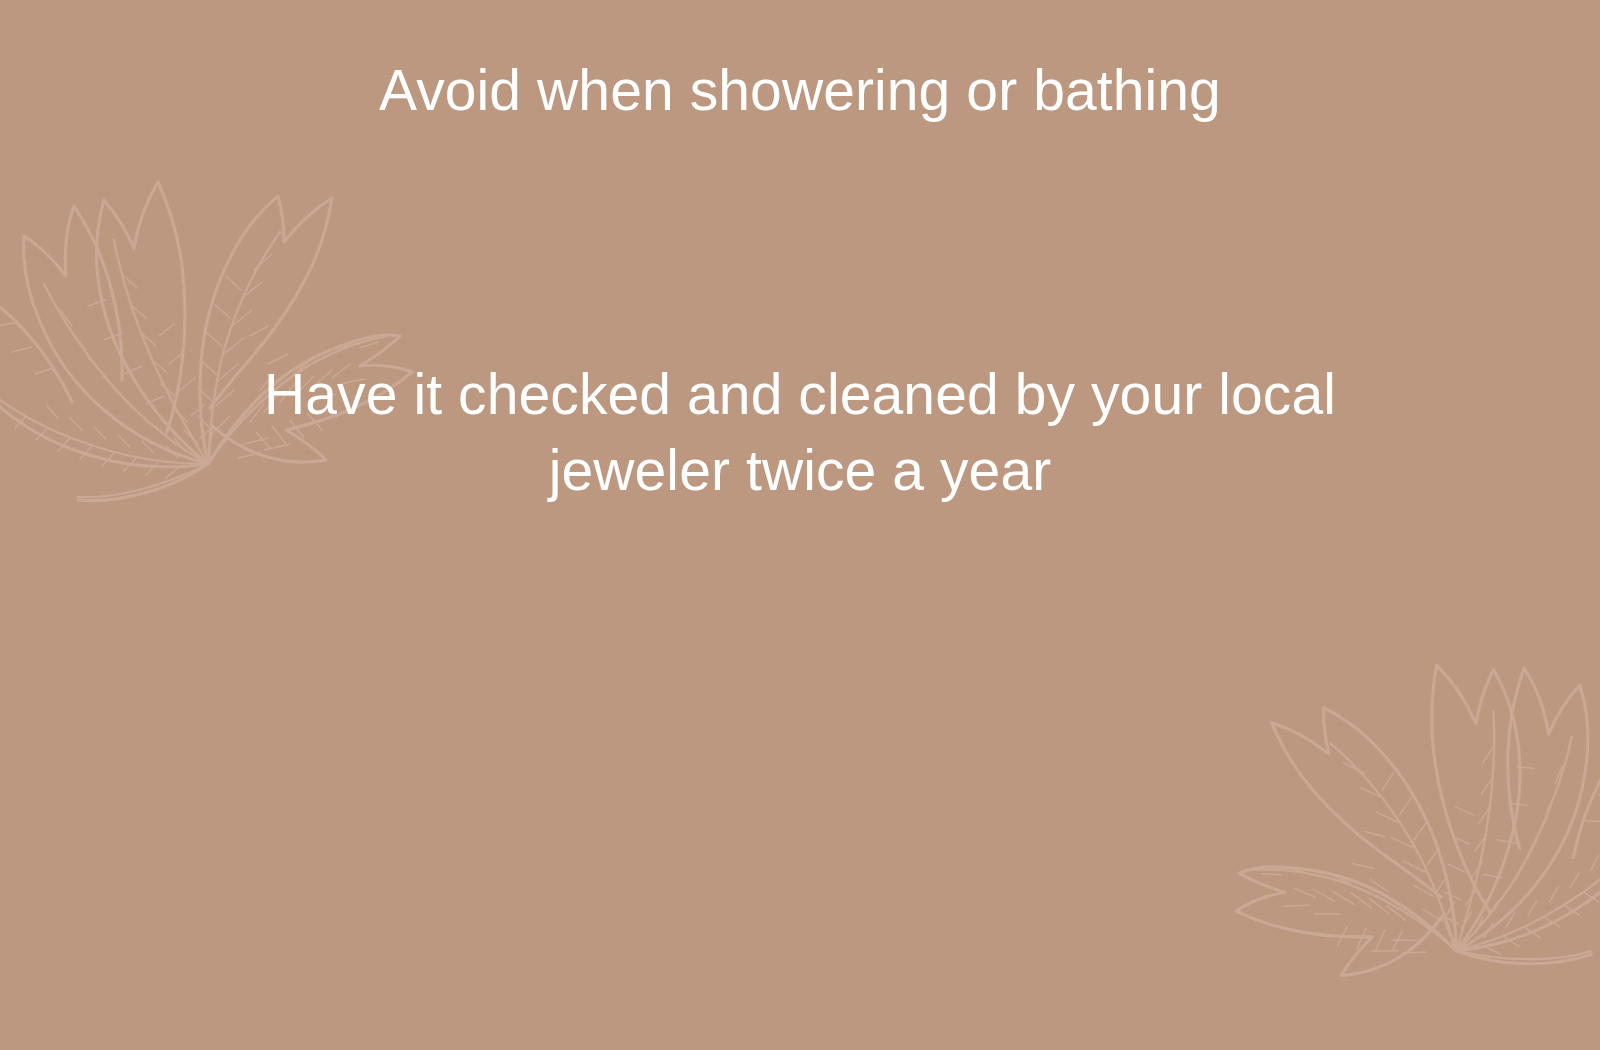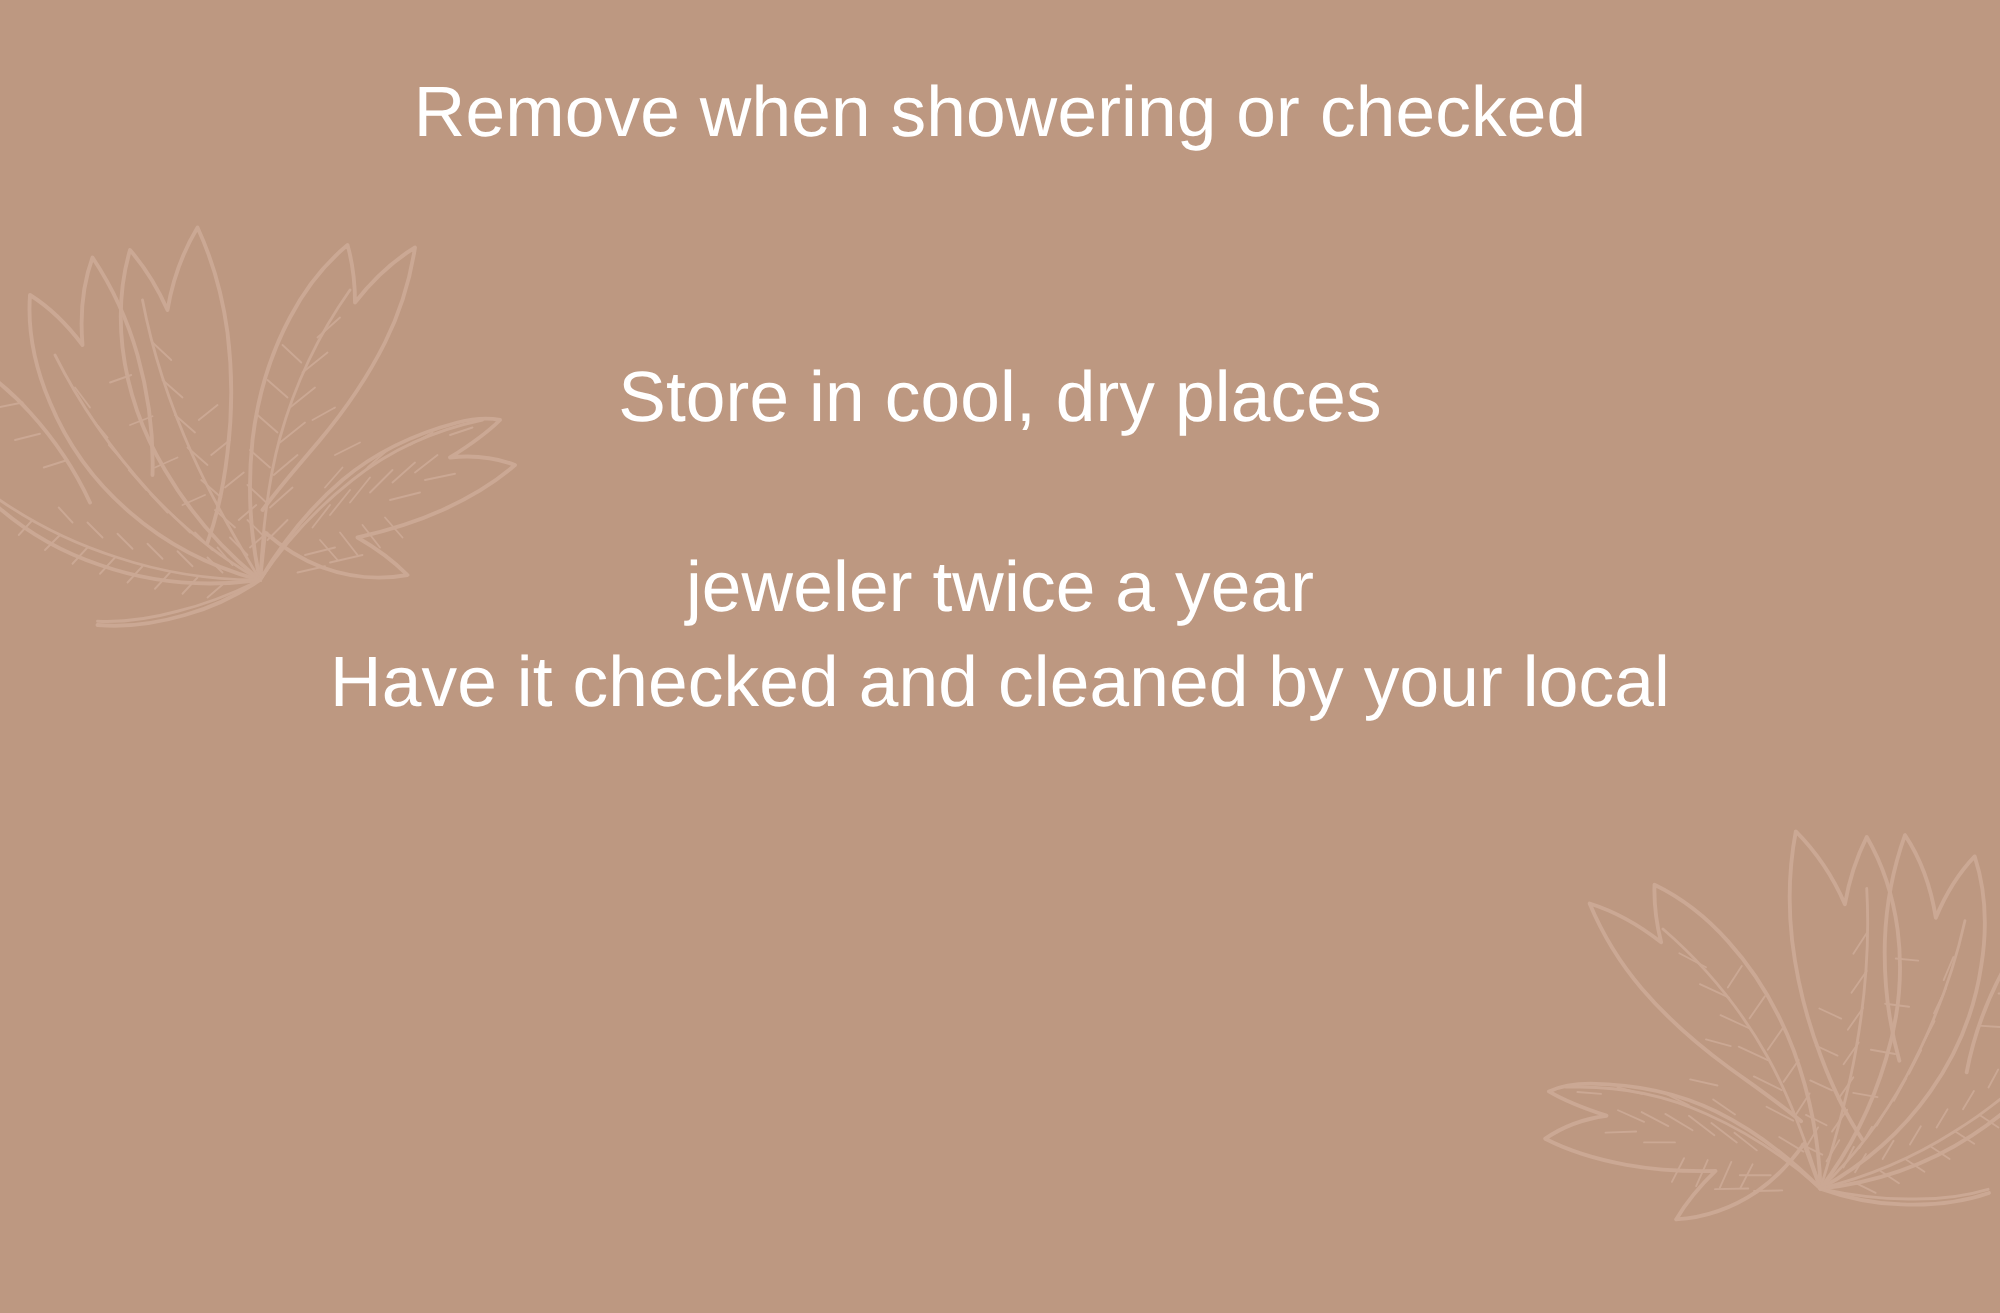"Remove when showering or checked" div.tip-line { text: Remove when showering or checked -> Avoid when showering or bathing }
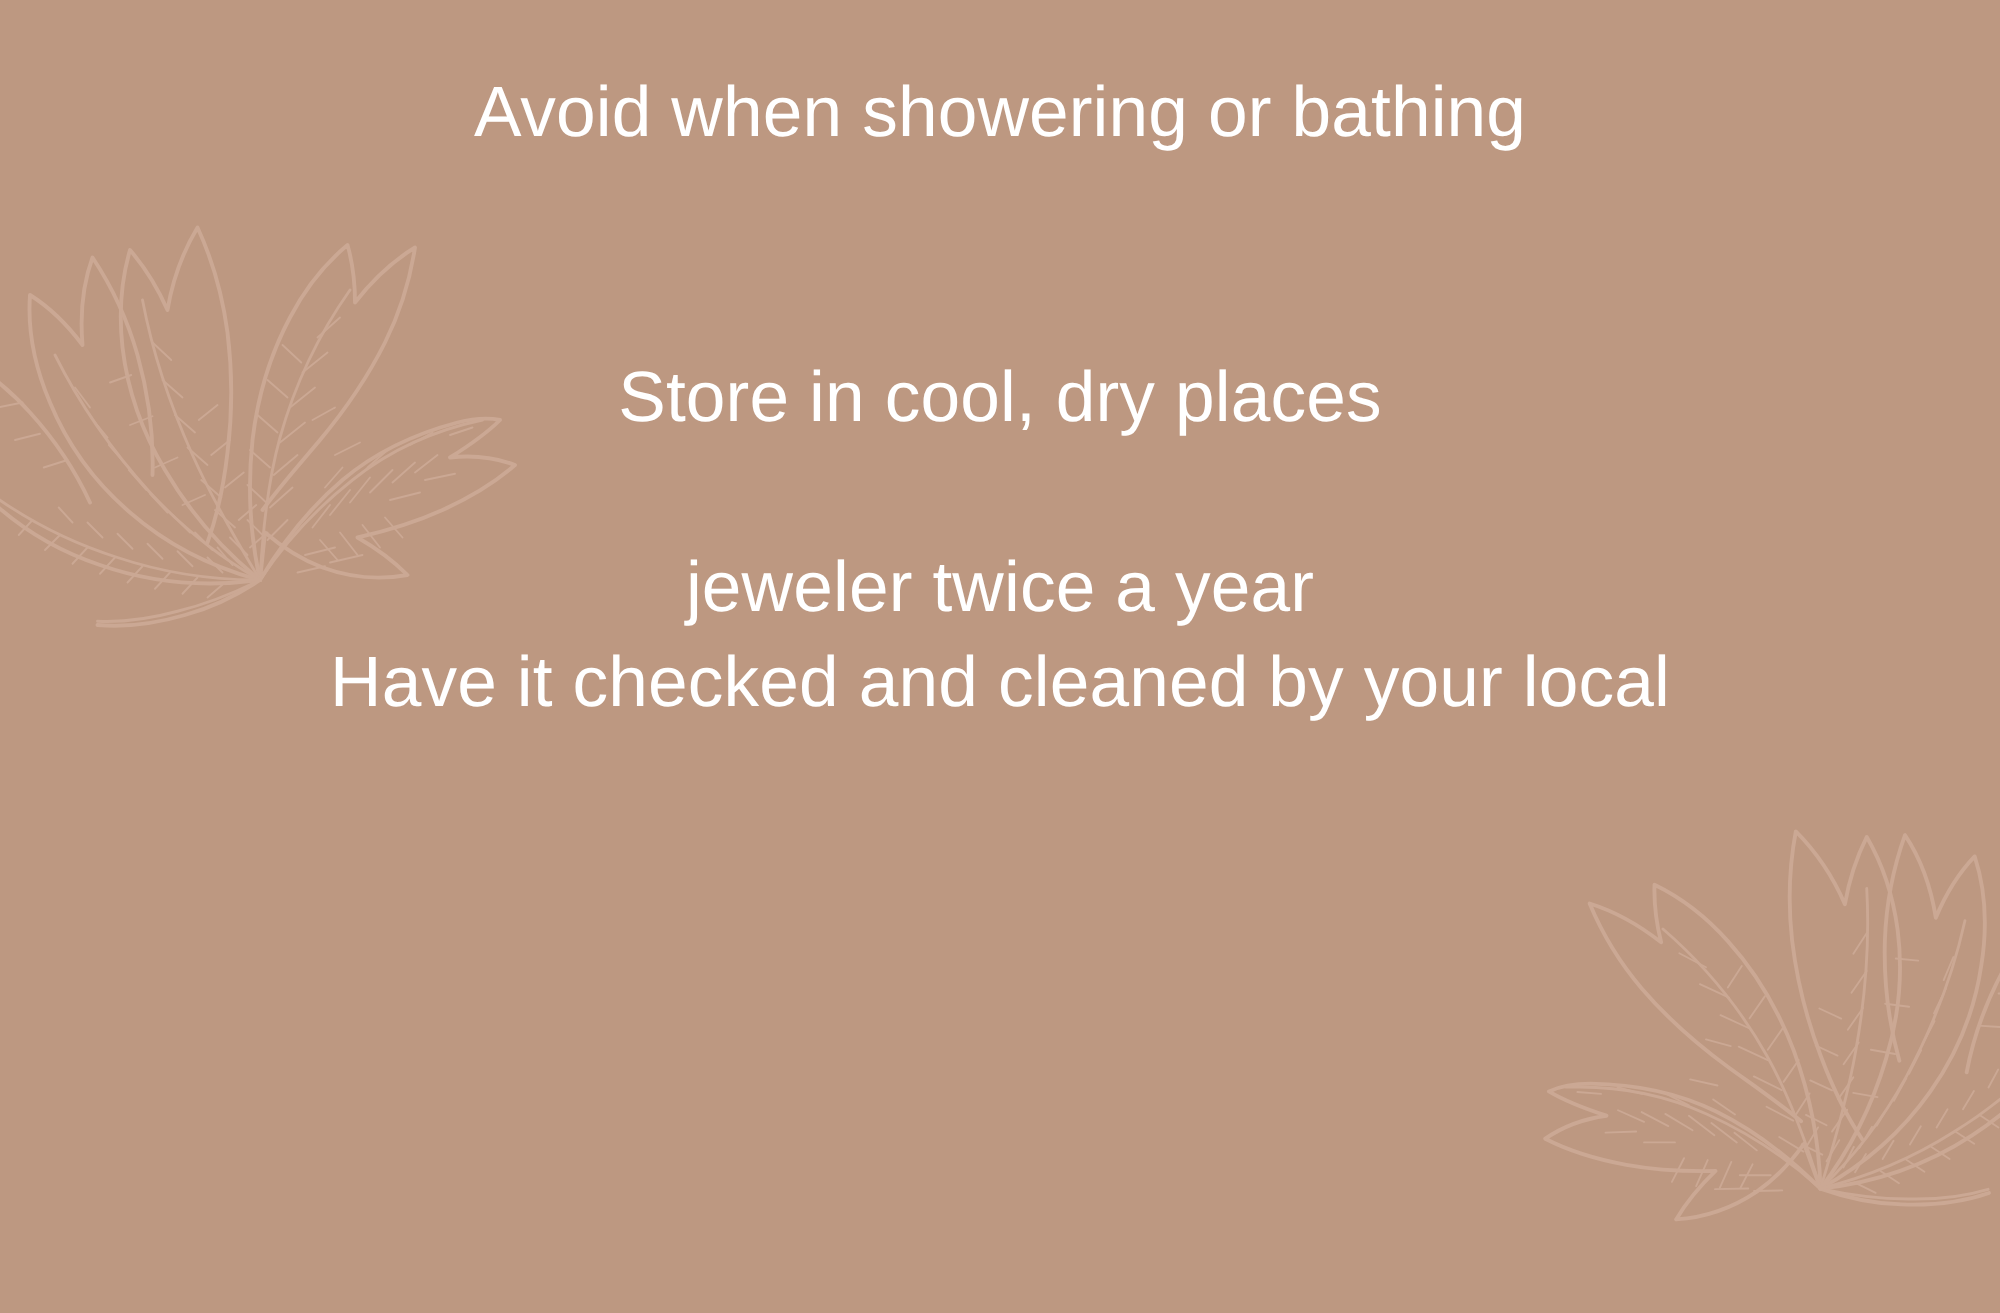"Store in cool, dry places" div.tip-block { html: <div> <div>Store in cool, dry places</div> </div> -> none }
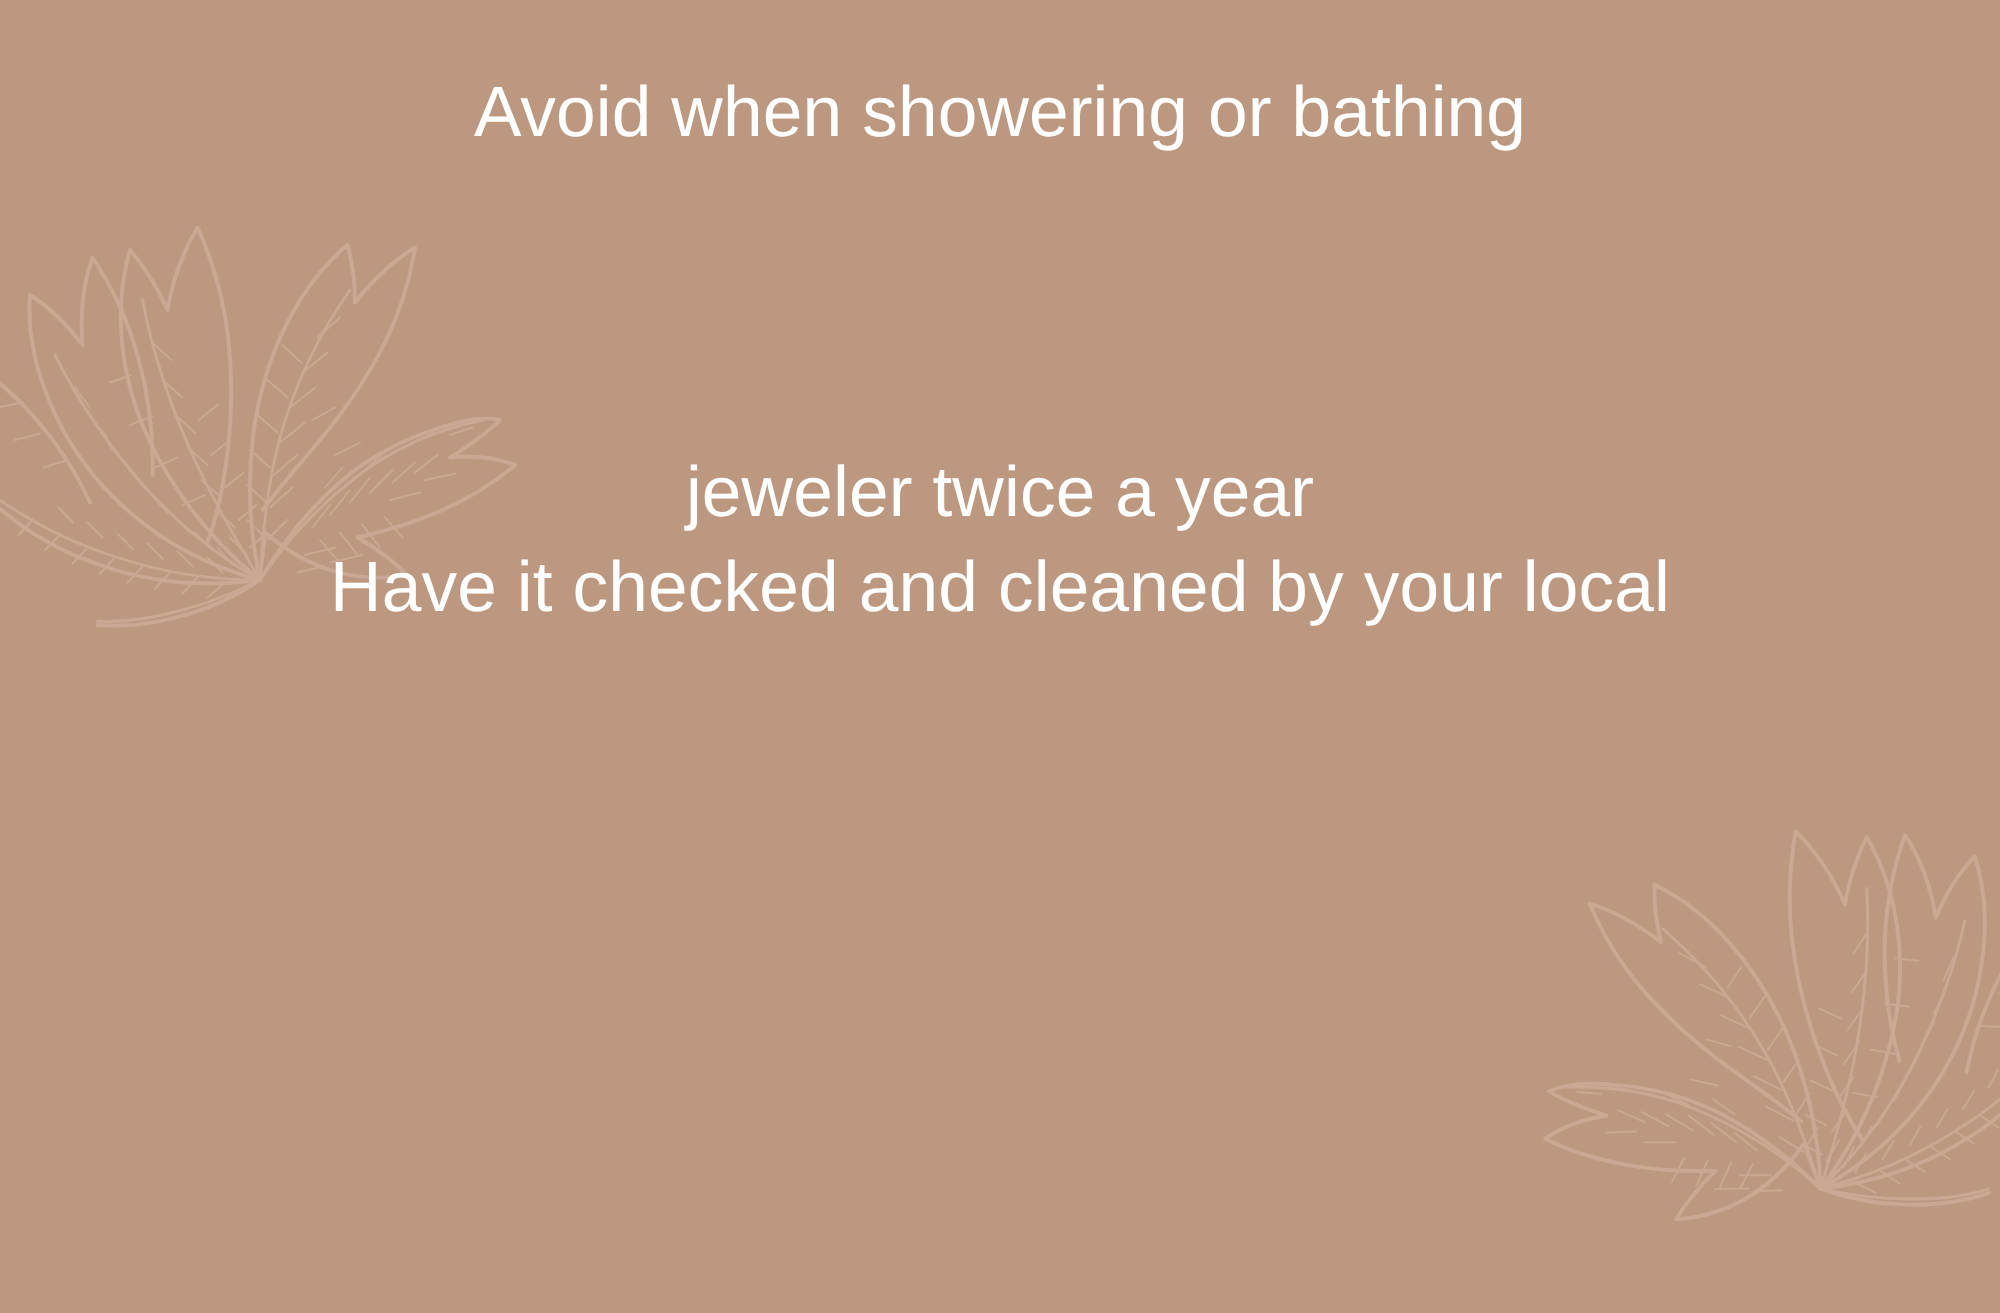"jeweler twice a year" div.tip-line { order: before "Have it checked and cleaned" -> after "Have it checked and cleaned" }
